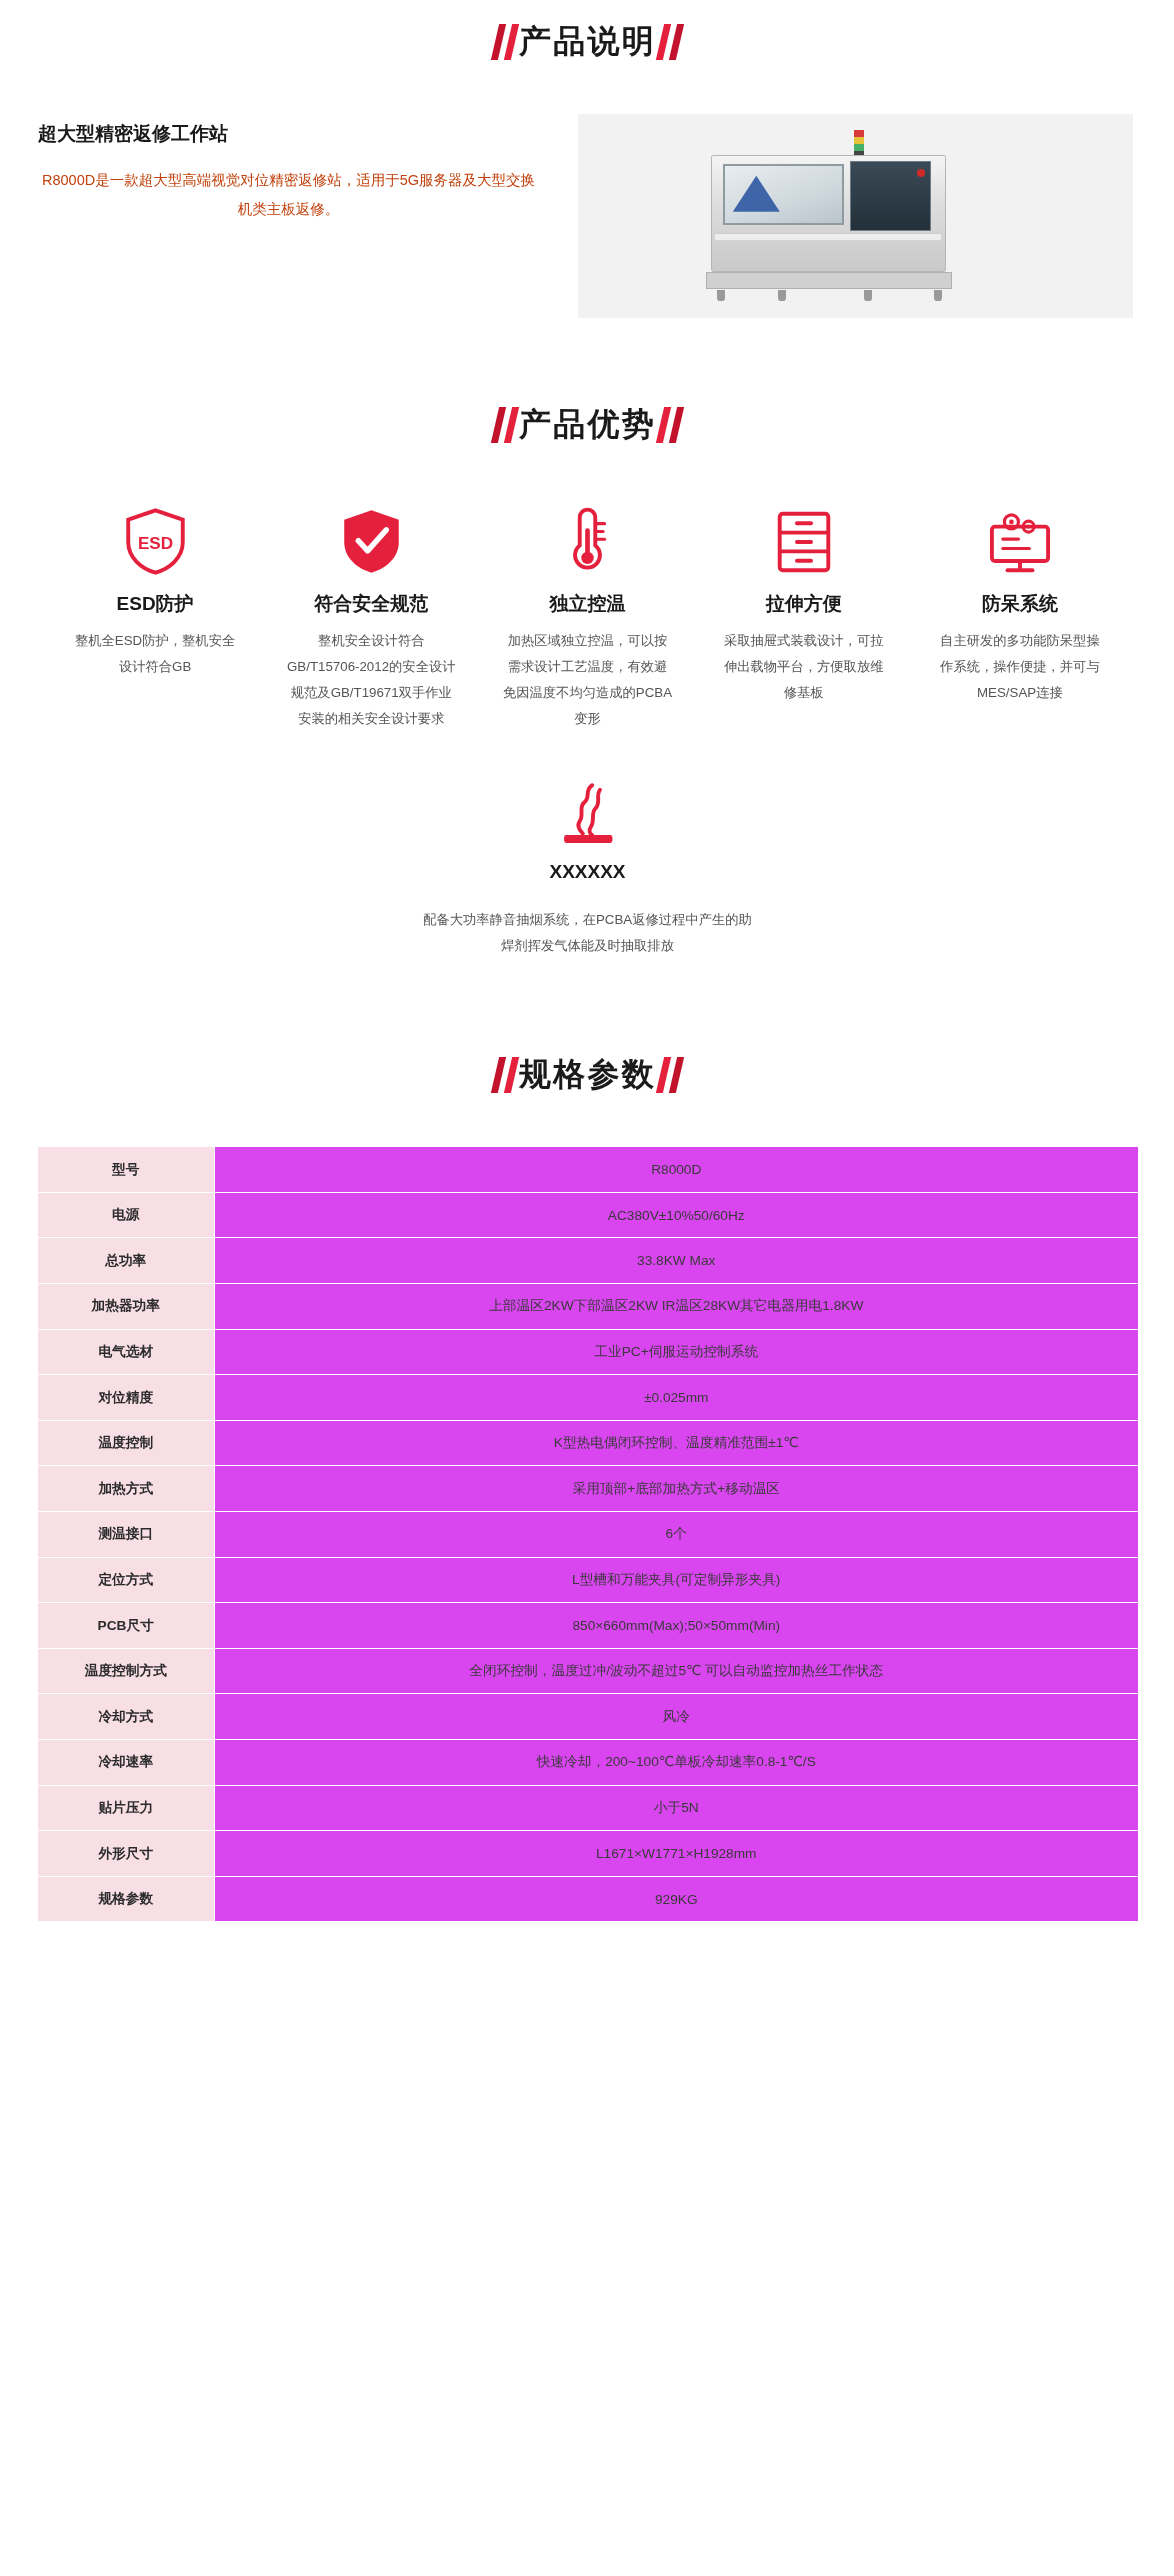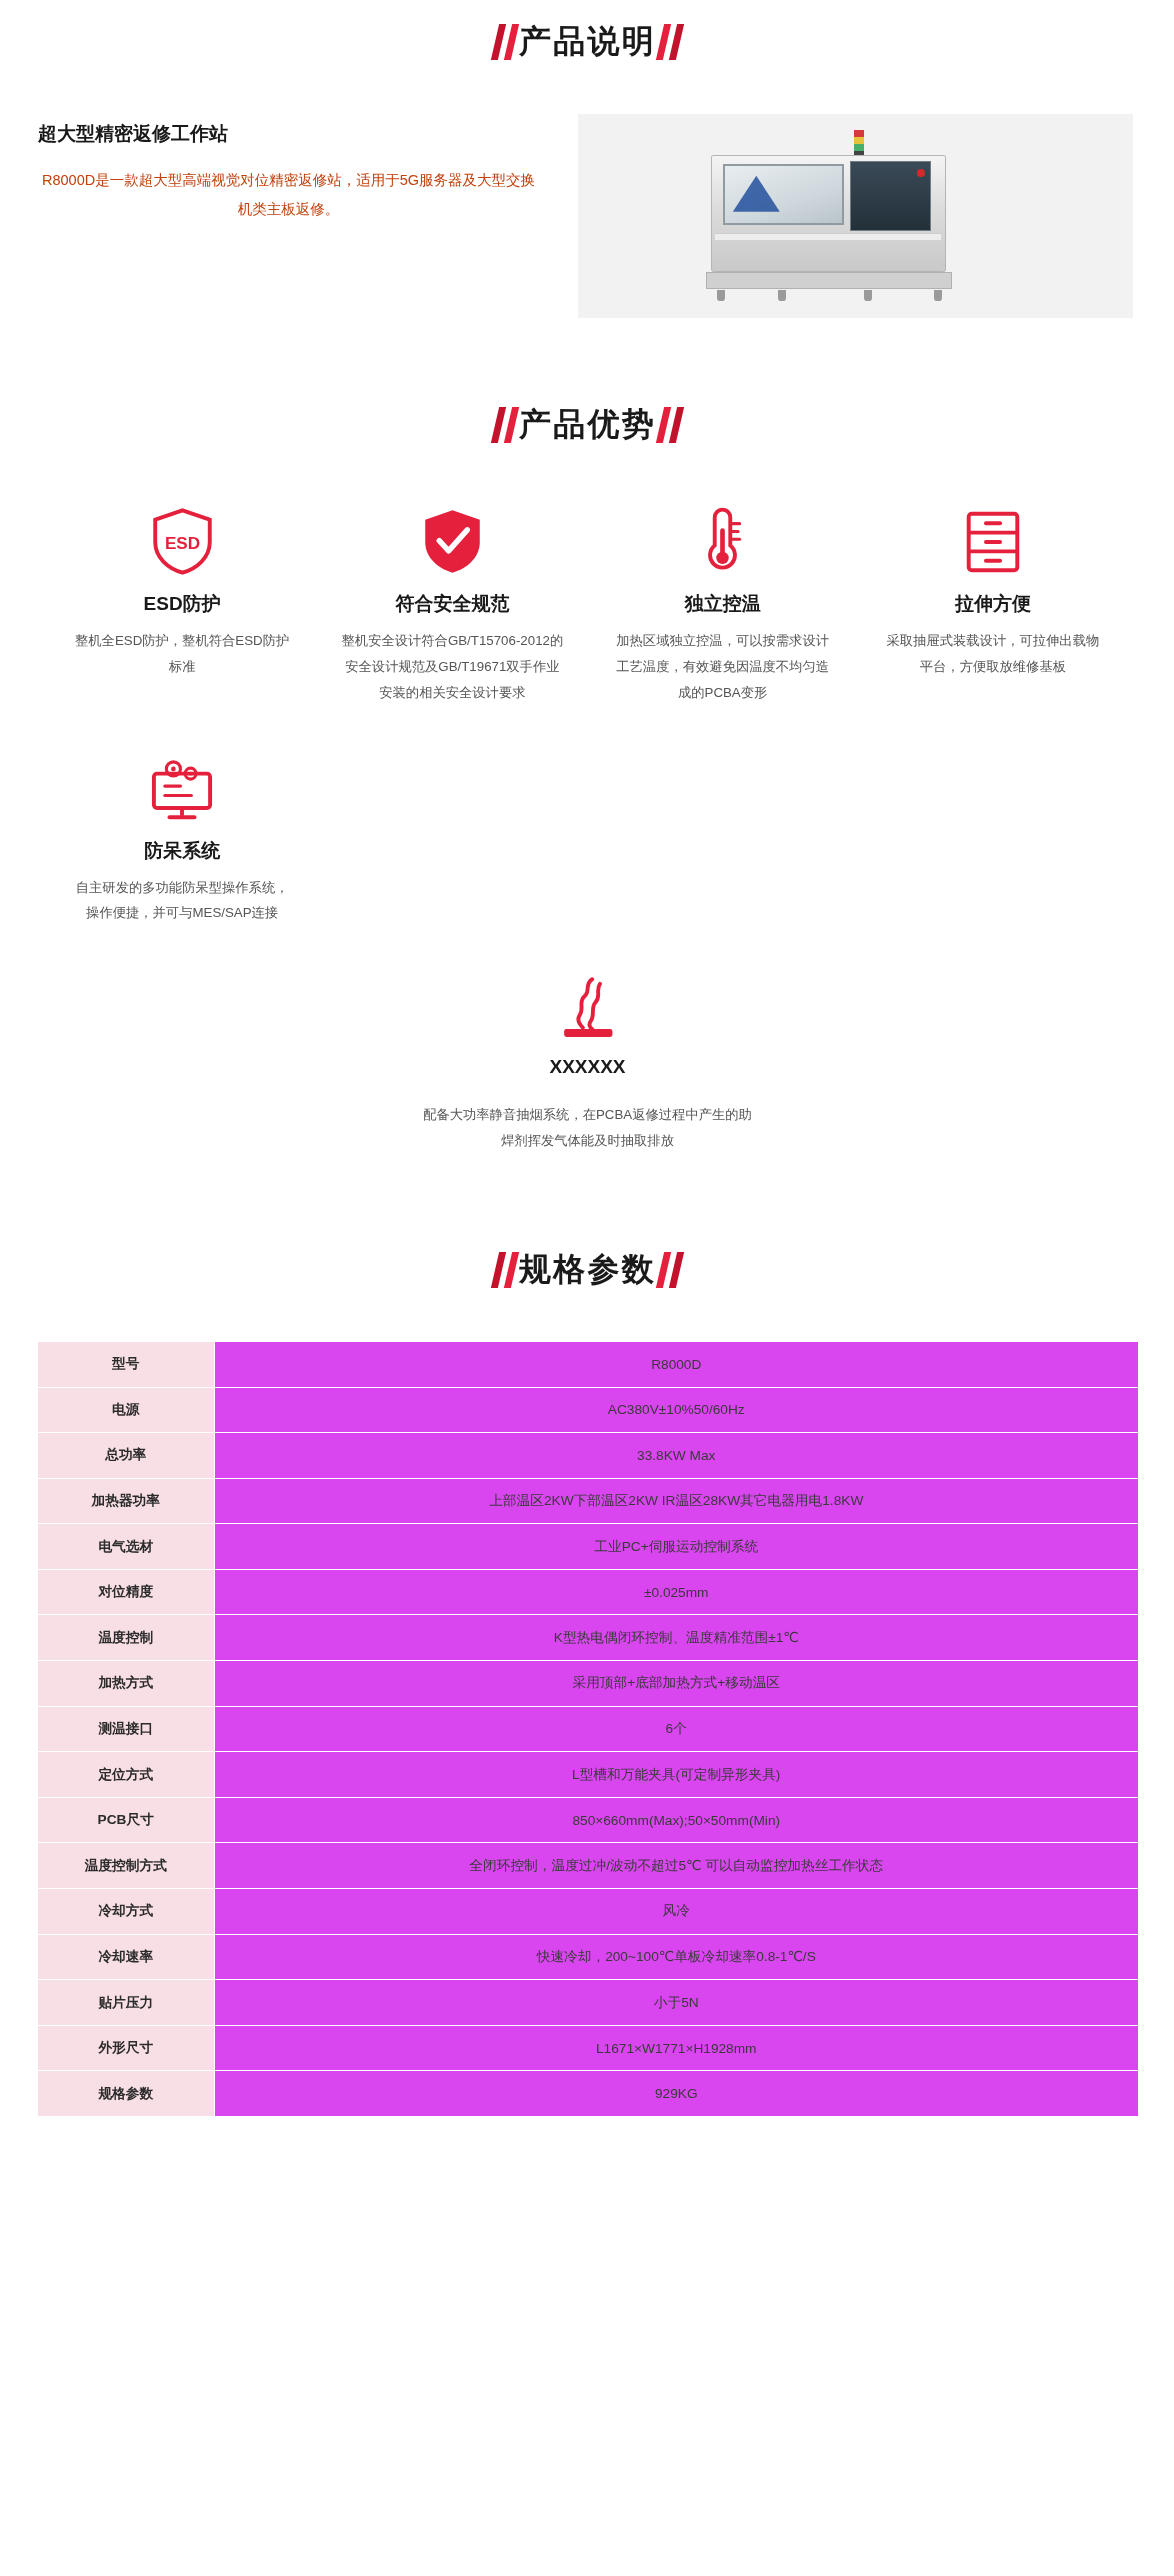"ESD" .adv-grid { grid-template-columns: repeat(4, 1fr) -> repeat(5, 1fr) }
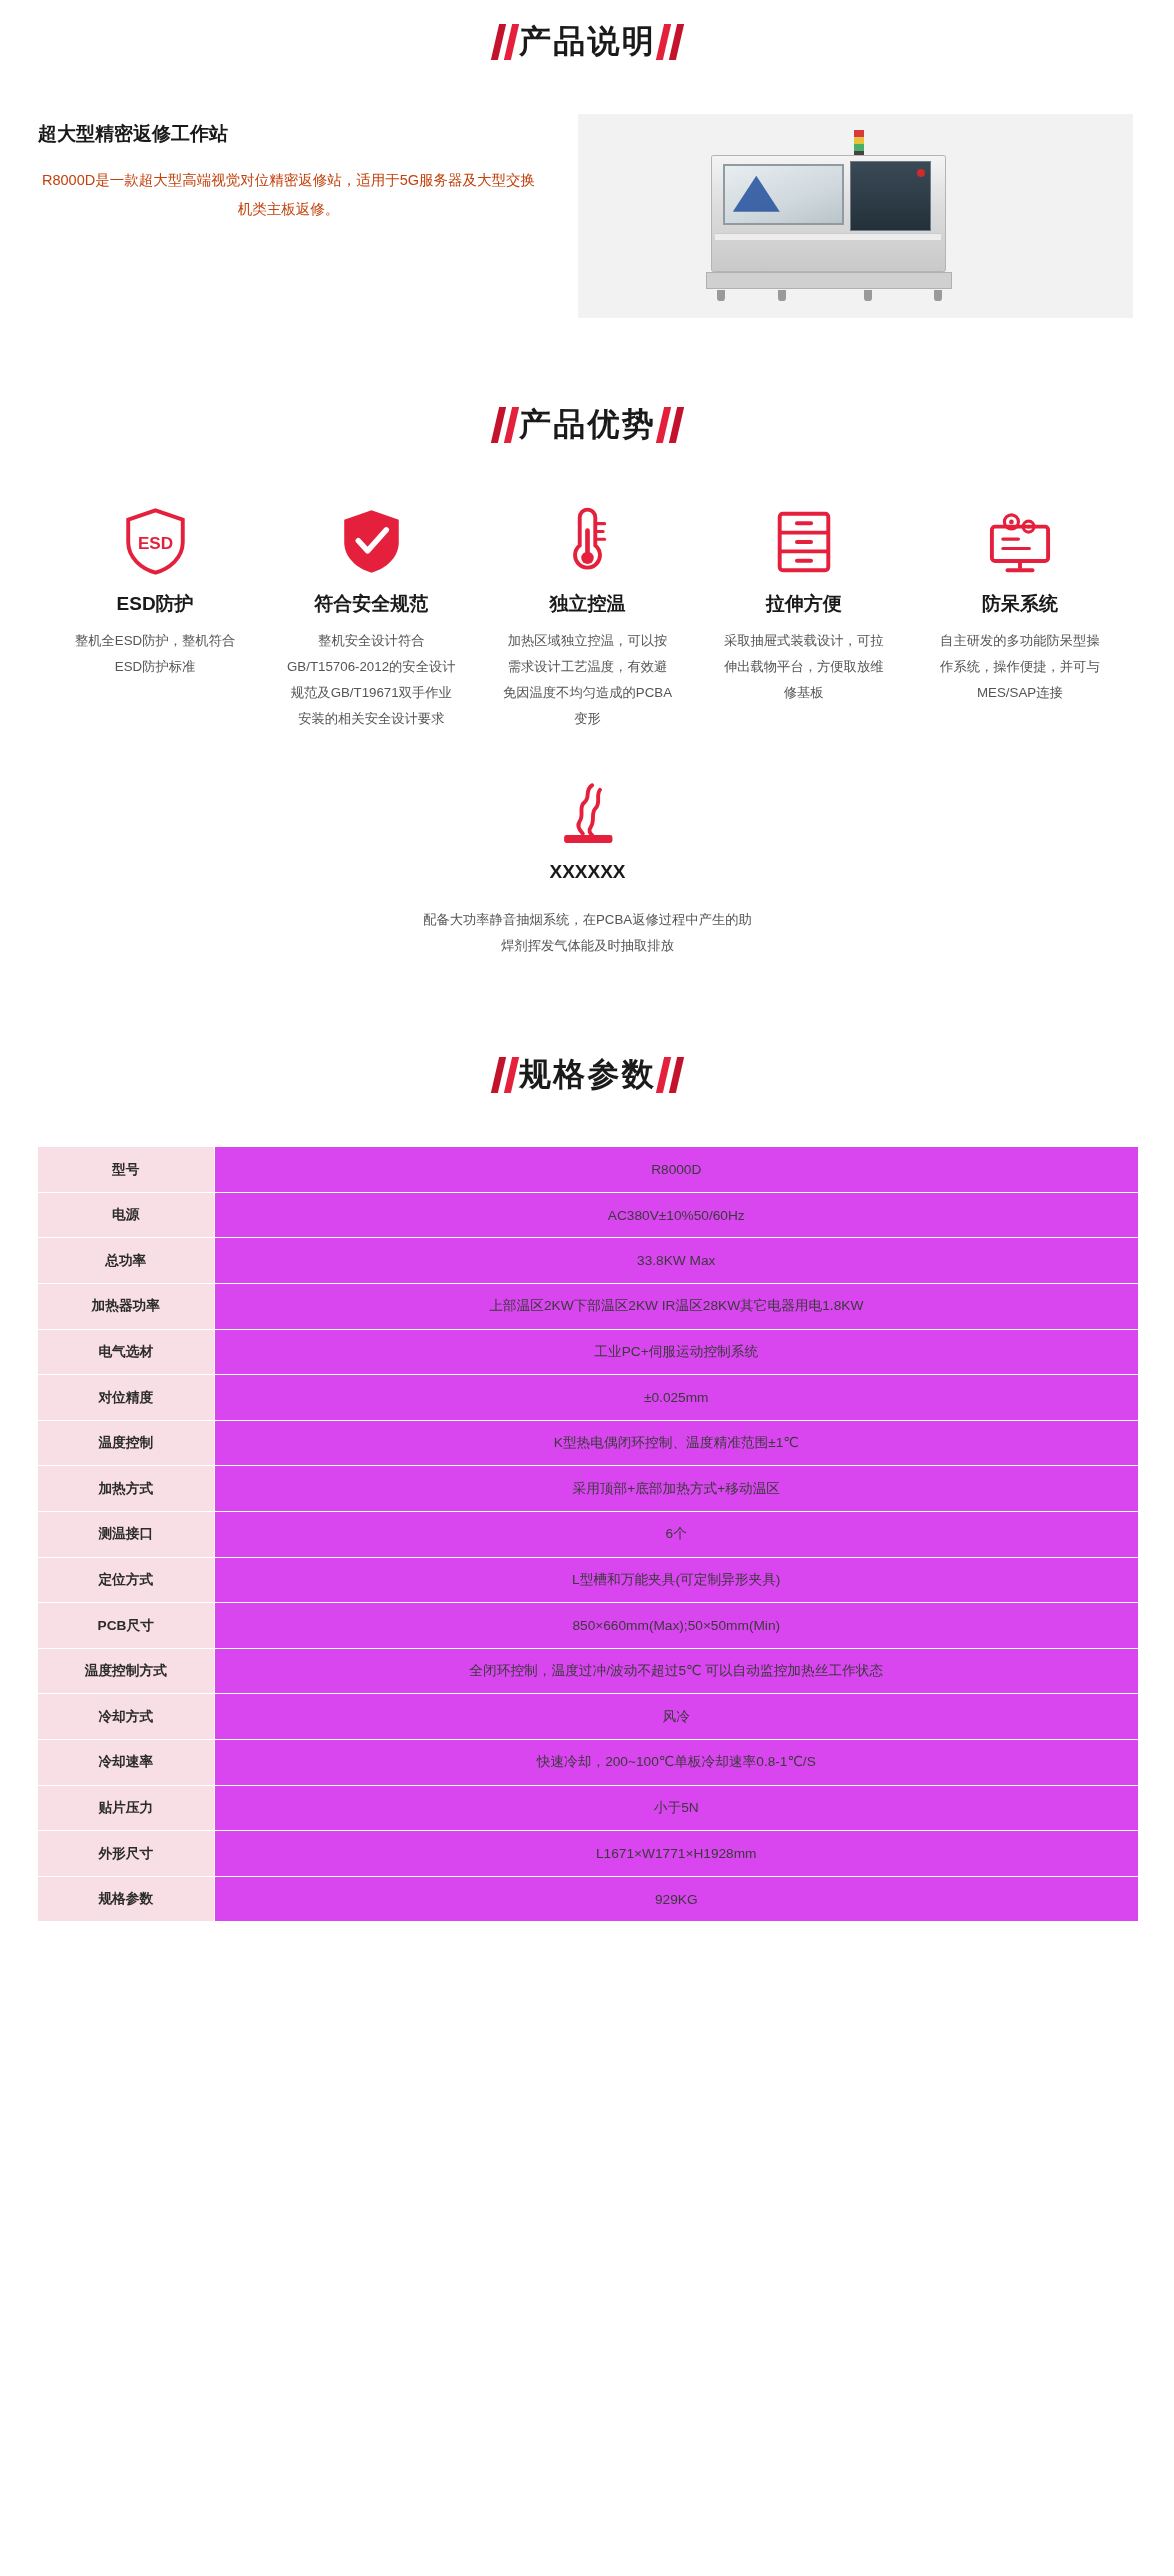"整机全ESD防护，整机符合ESD防护标准" div.adv-desc { text: 符合ESD防护标准 -> 安全设计符合GB }
